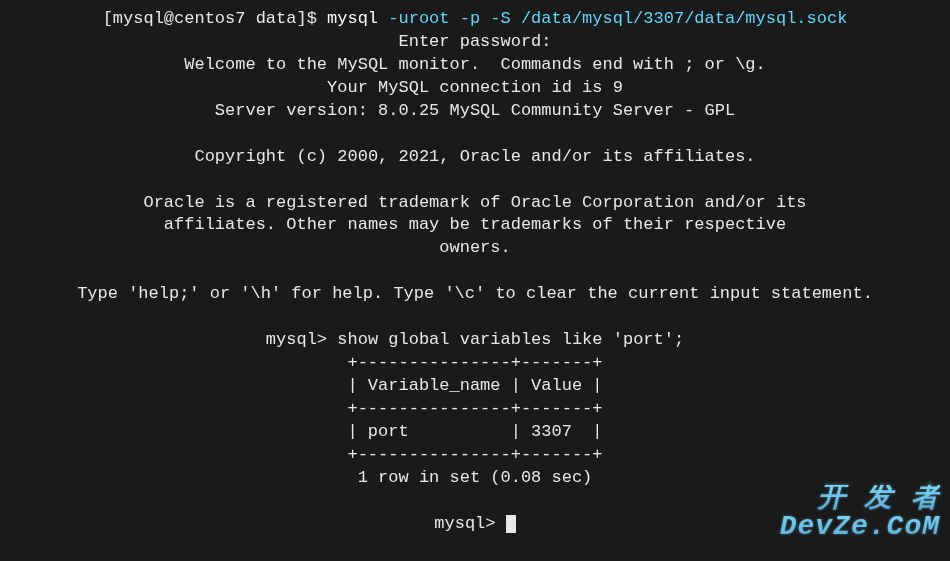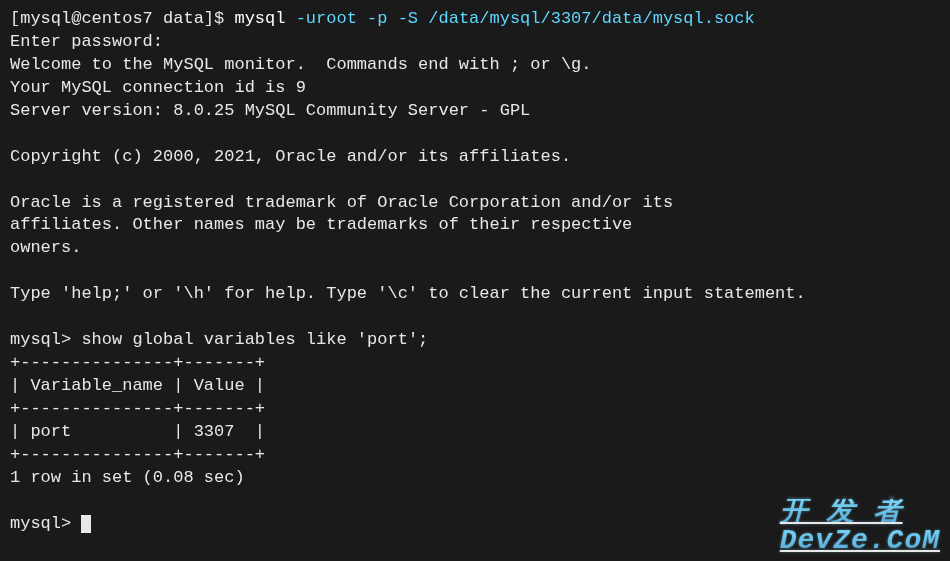"[mysql@centos7 data]$ mysql -uroot -p" .terminal { text-align: none -> center }
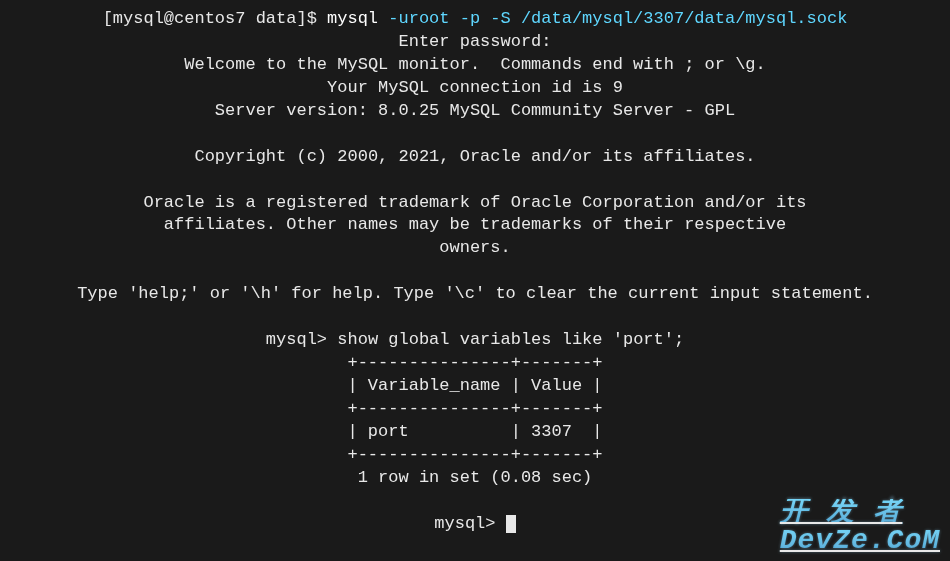"开 发 者" .watermark { bottom: 6px -> 20px; text-align: left -> right; text-decoration: underline -> none }
